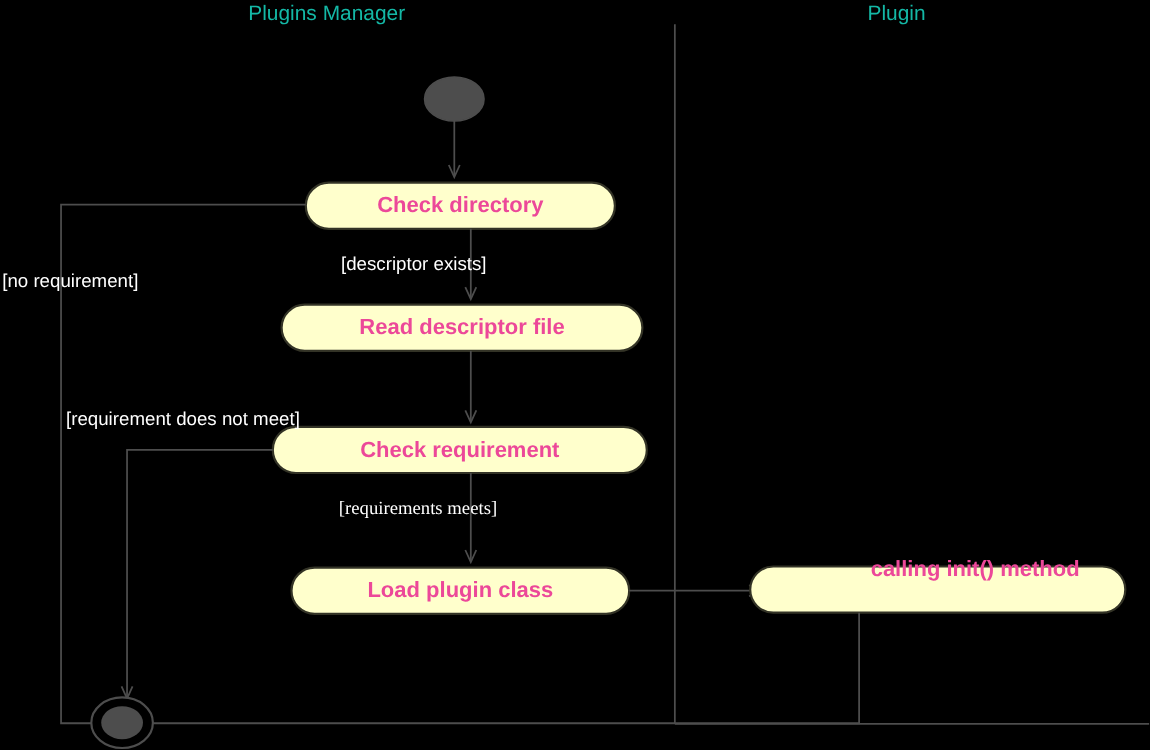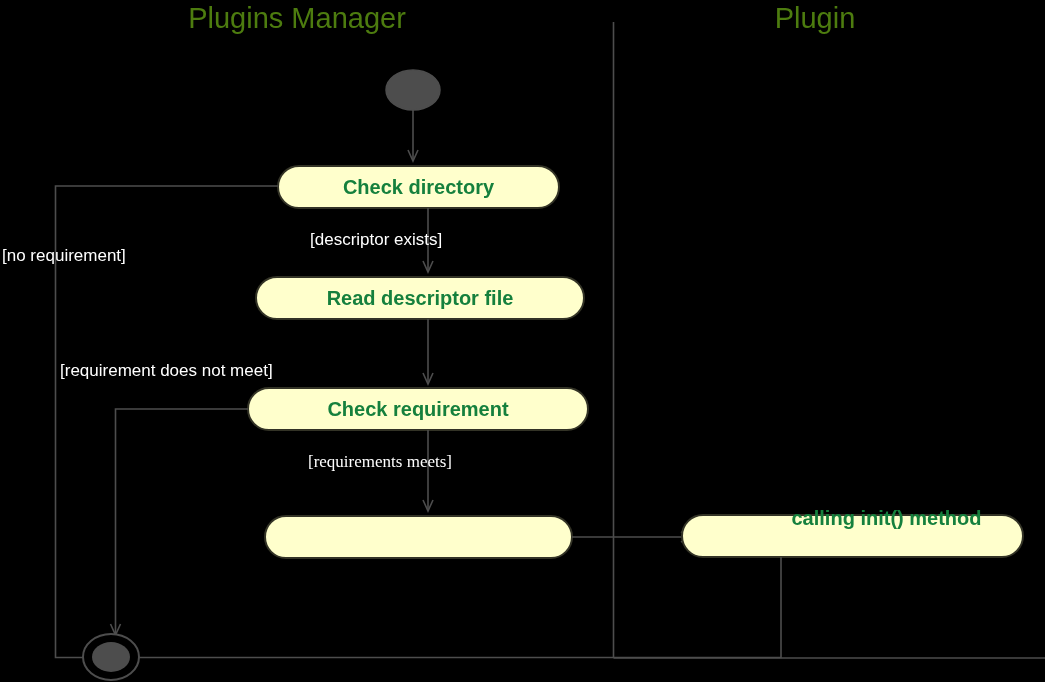"Plugins Manager" .lane-title { color: #4d7c0f -> #14b8a6; font-size: 29px -> 19px }
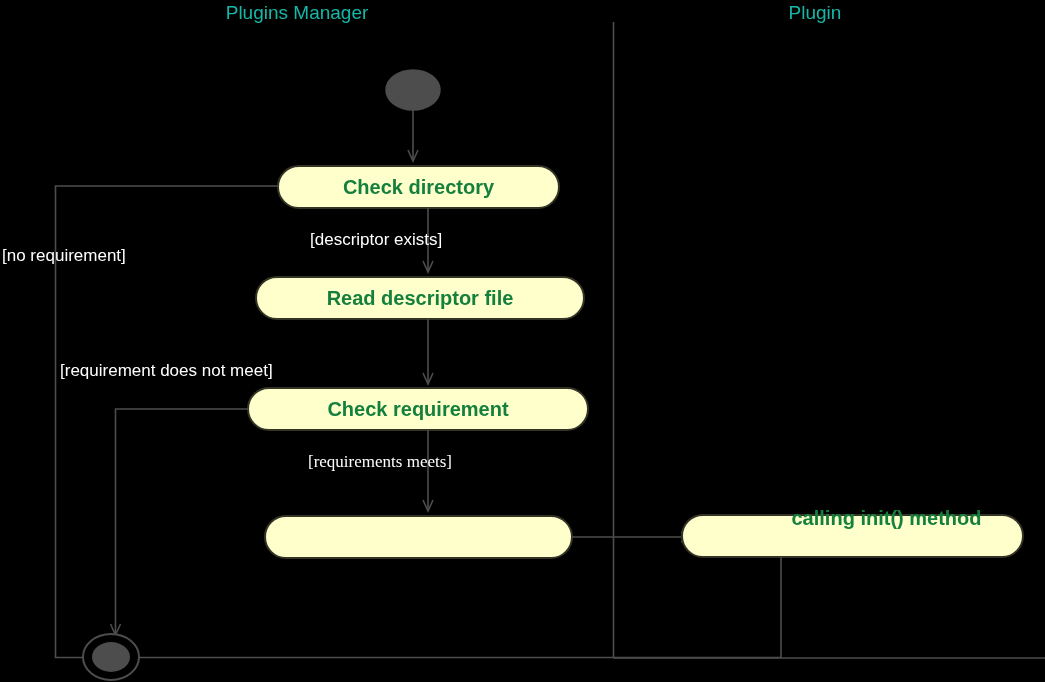"Check directory" .activity-label { color: #15803d -> #ec4899 }
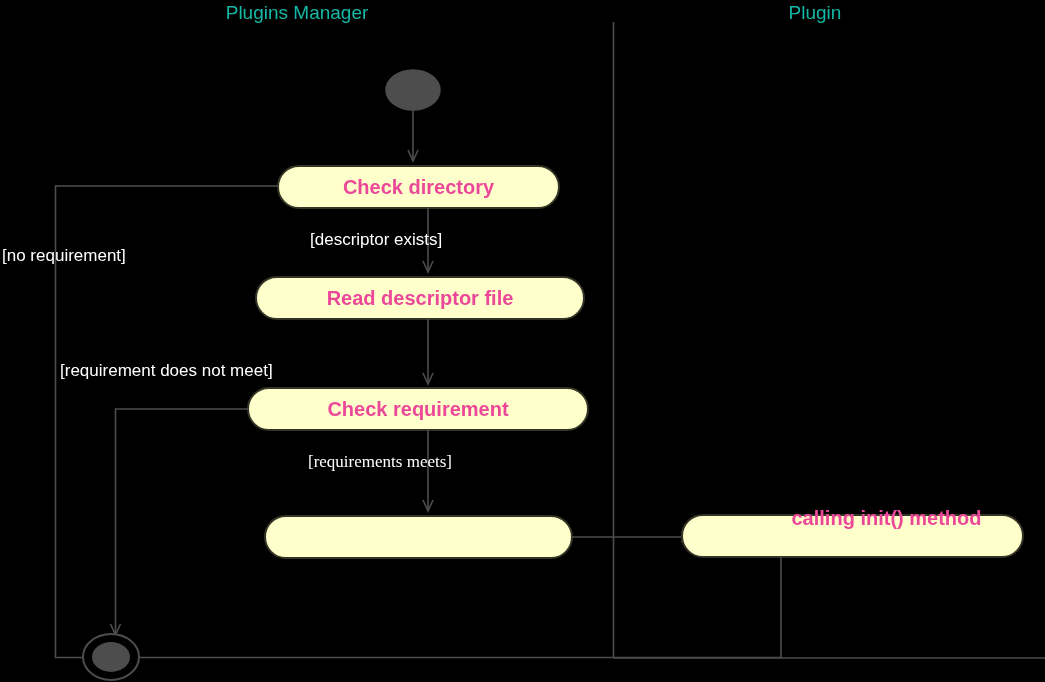"[requirement does not meet]" div.guard-label { top: 361px -> 371px }
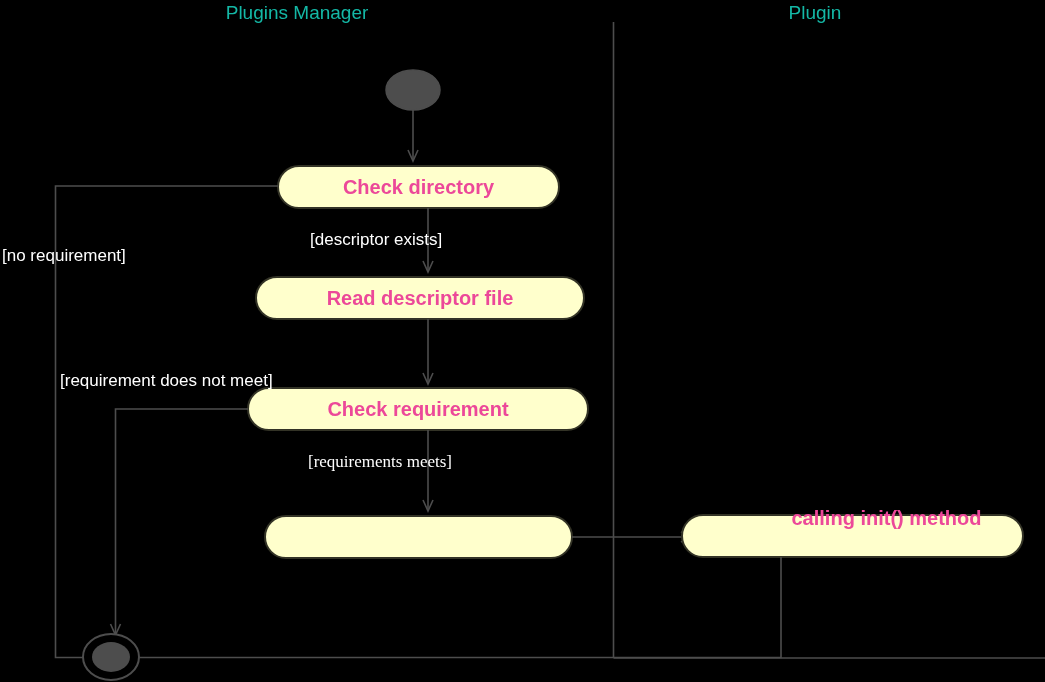"Load plugin class" div.activity-label { html: none -> <div>Load plugin class</div> }
